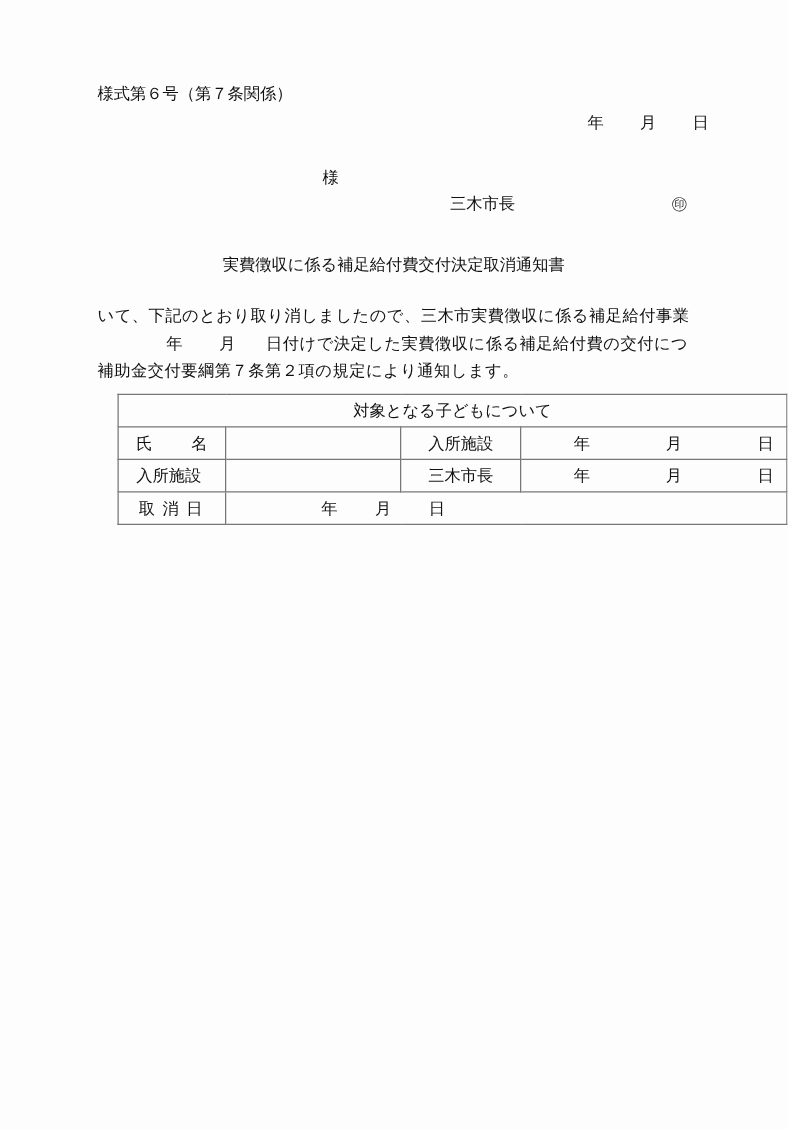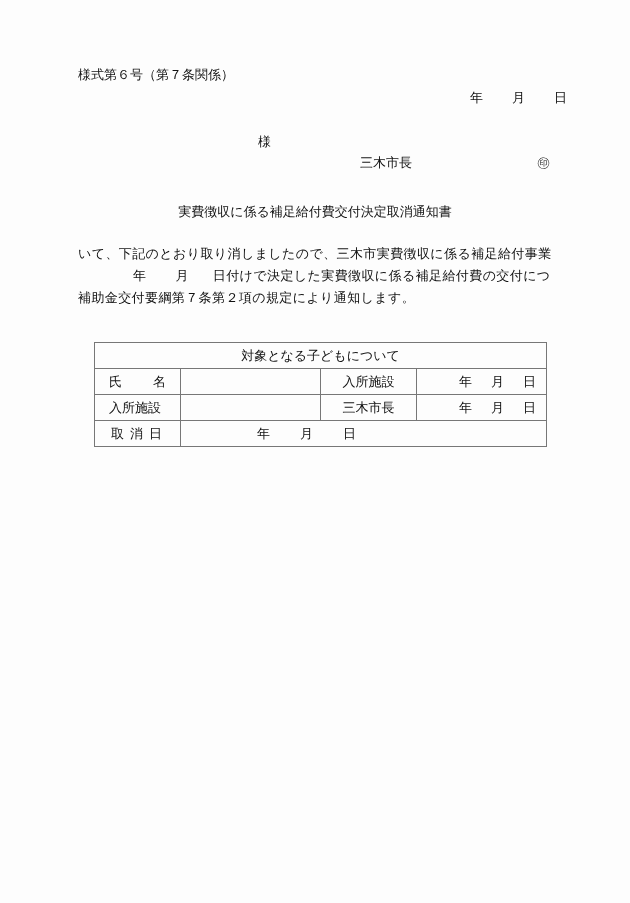"対象となる子どもについて" table.info { top: 342px -> 315px; width: 453px -> 536px }
